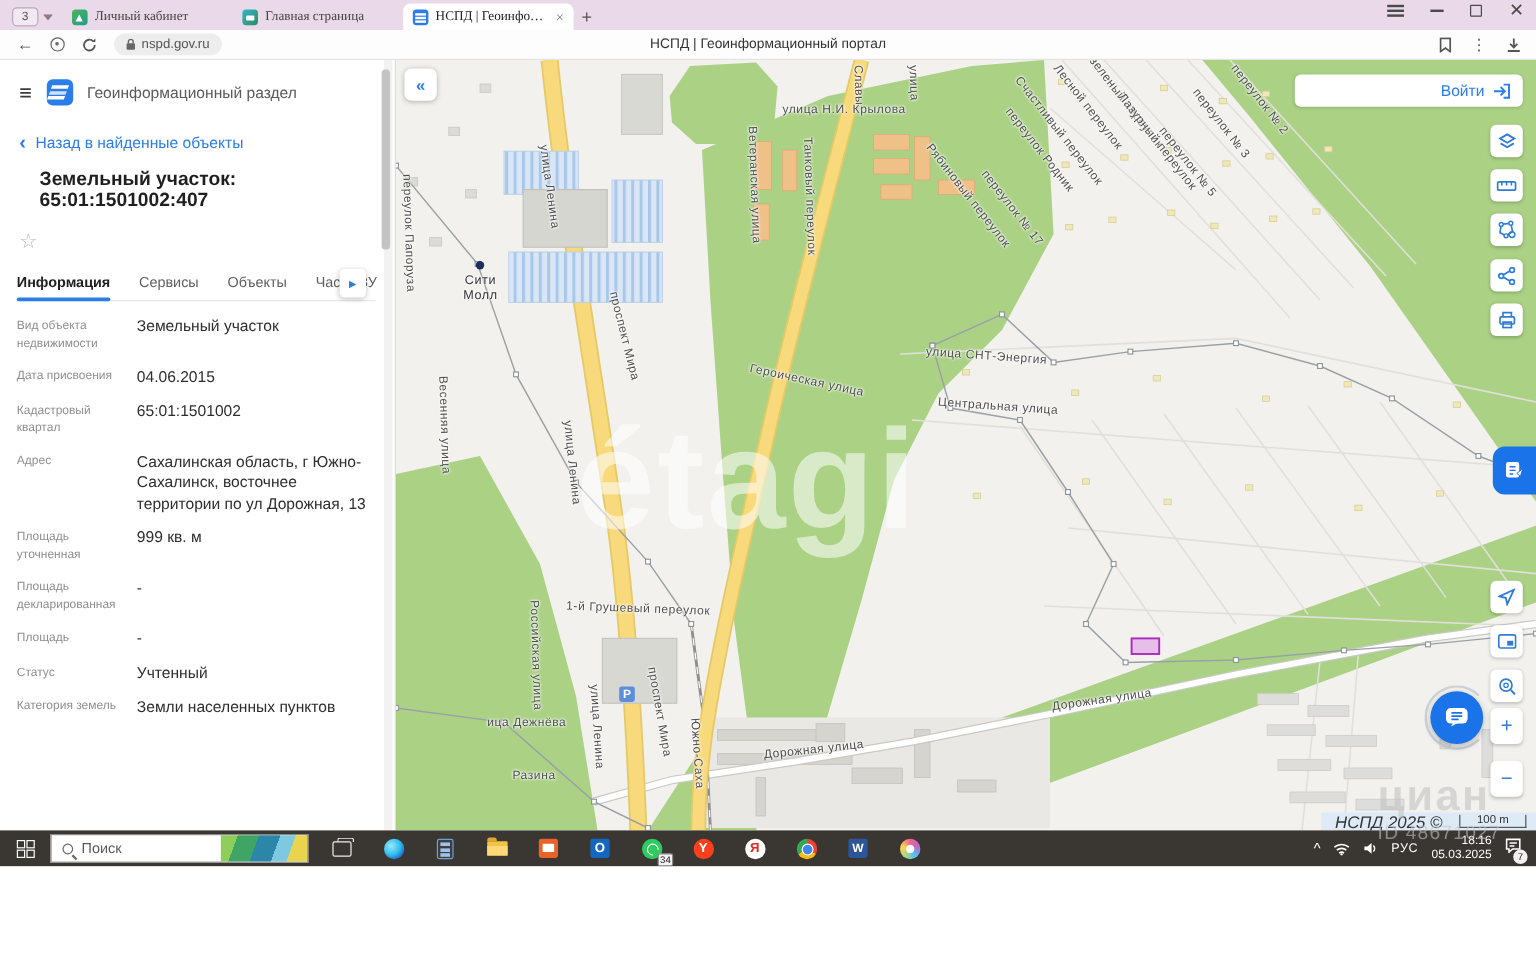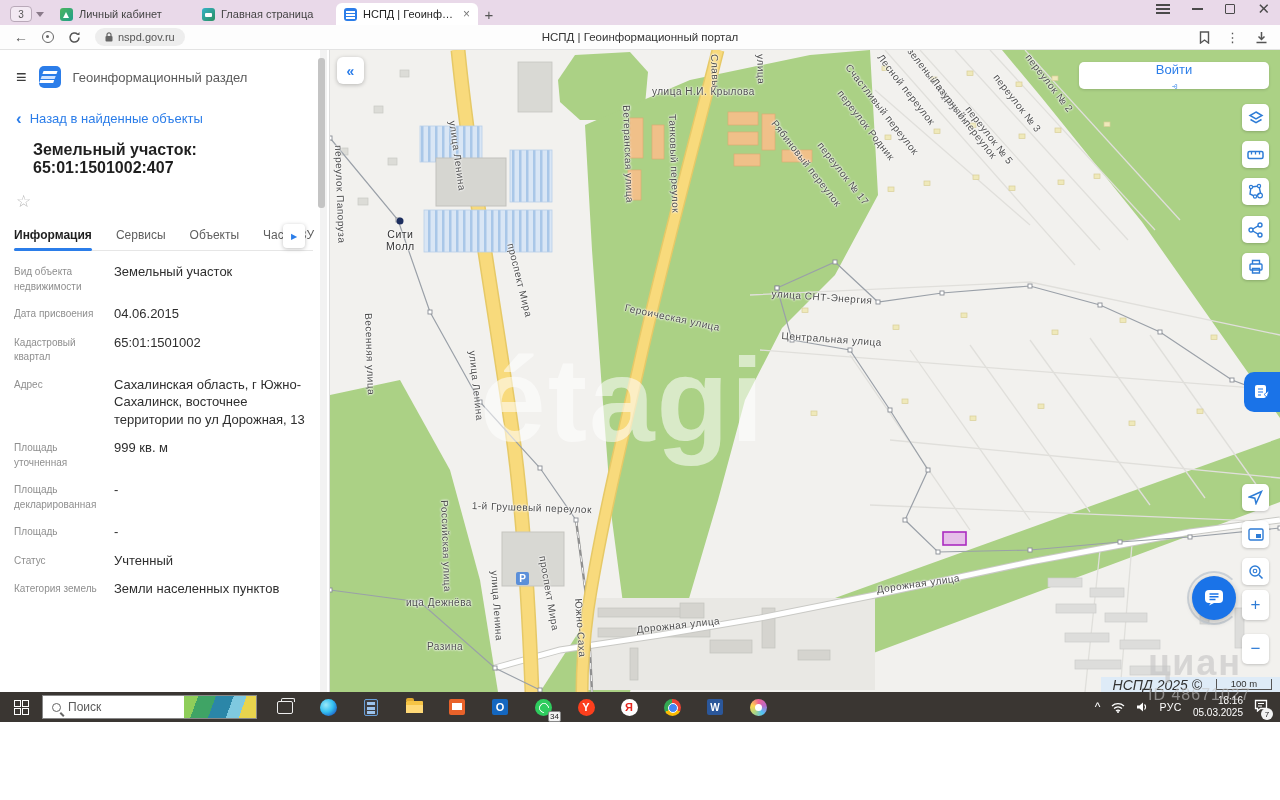"Личный кабинет" .tab { font-family: none -> Liberation Serif, serif }
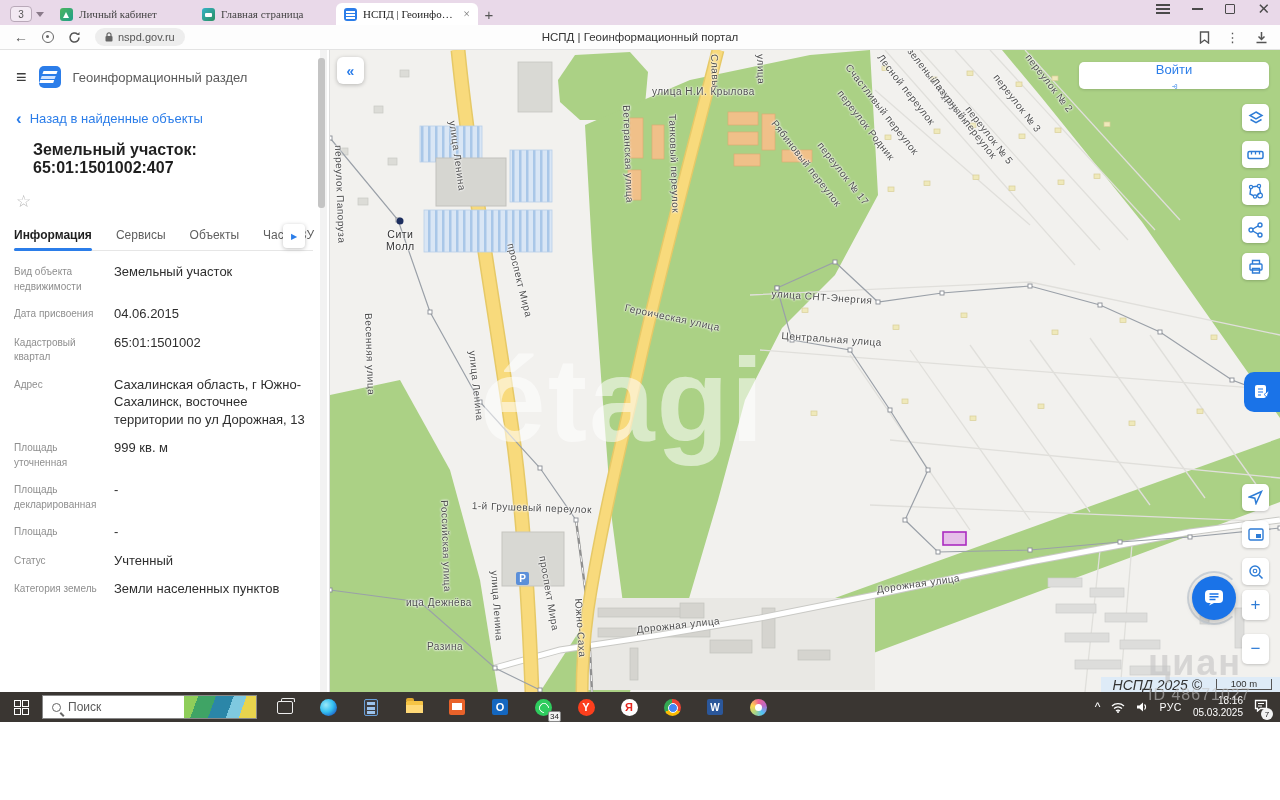"Войти" .login-bar { flex-direction: column -> none }
